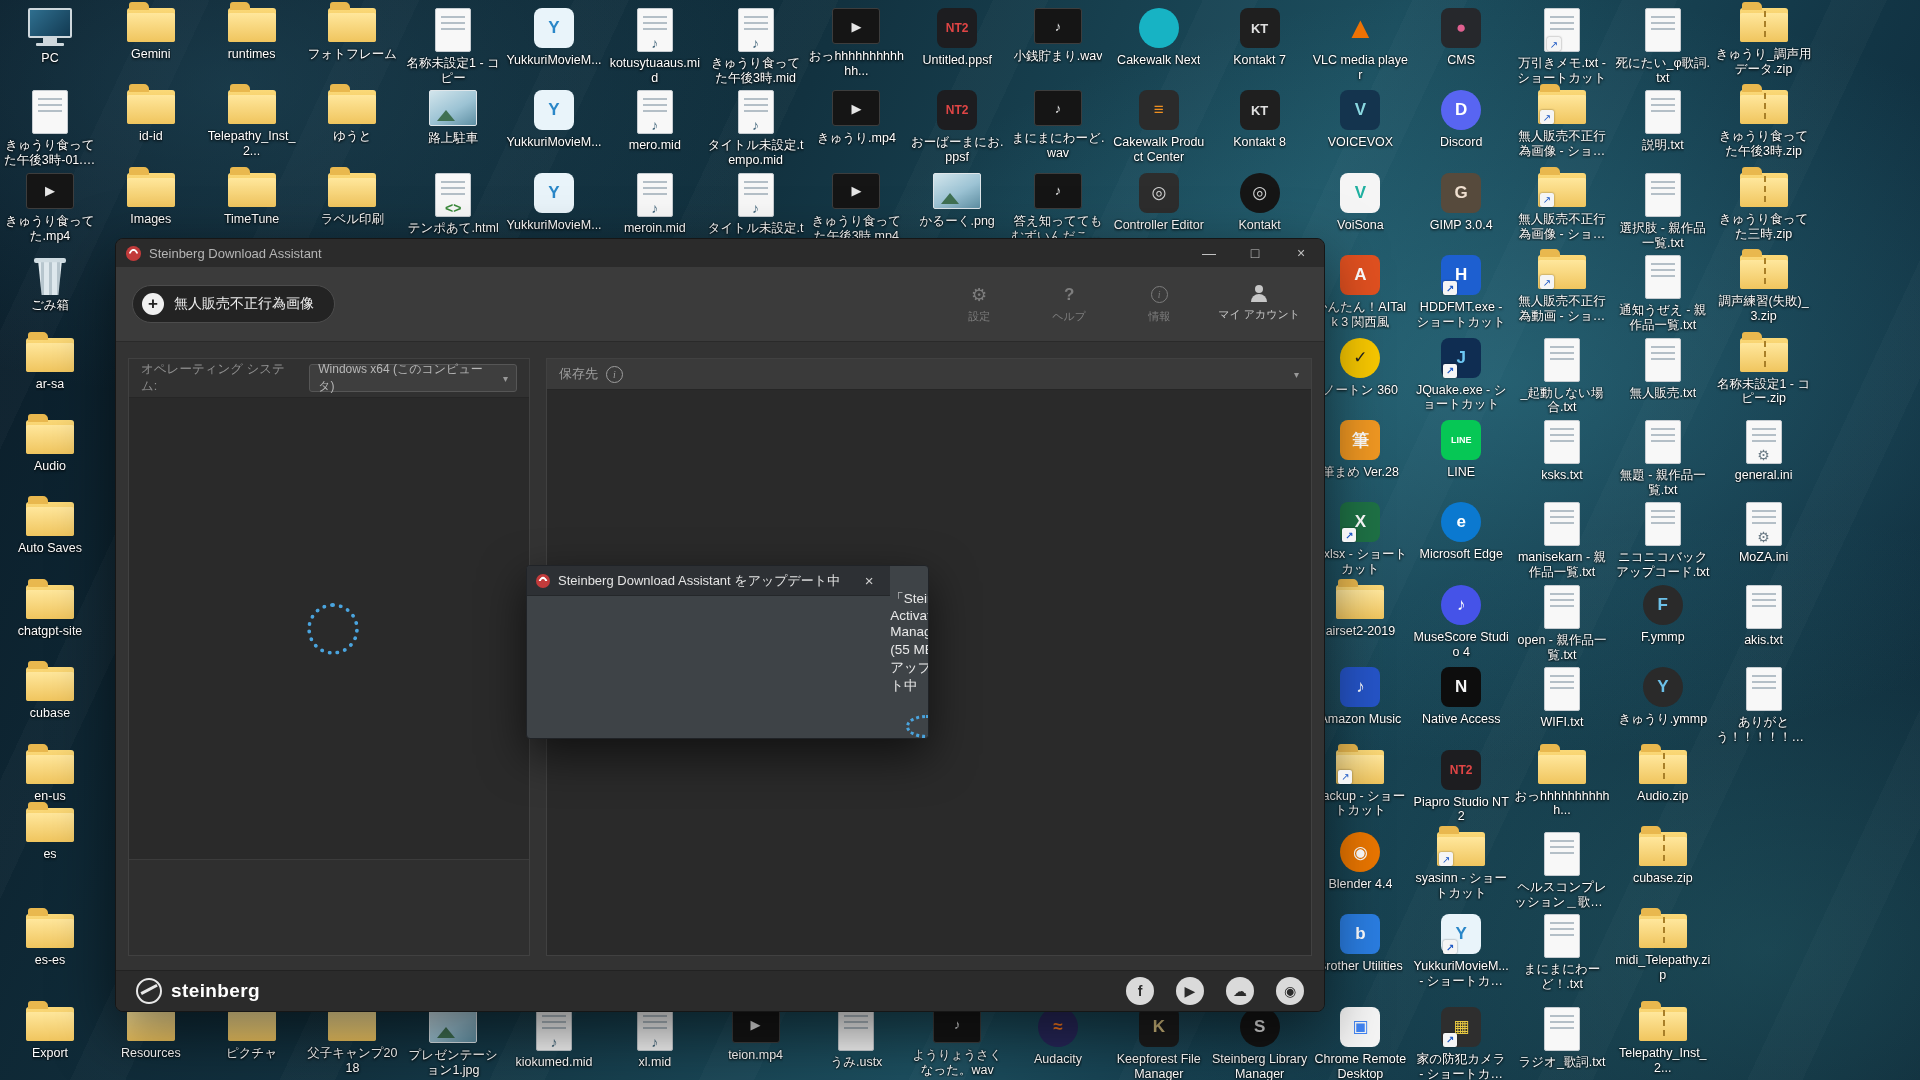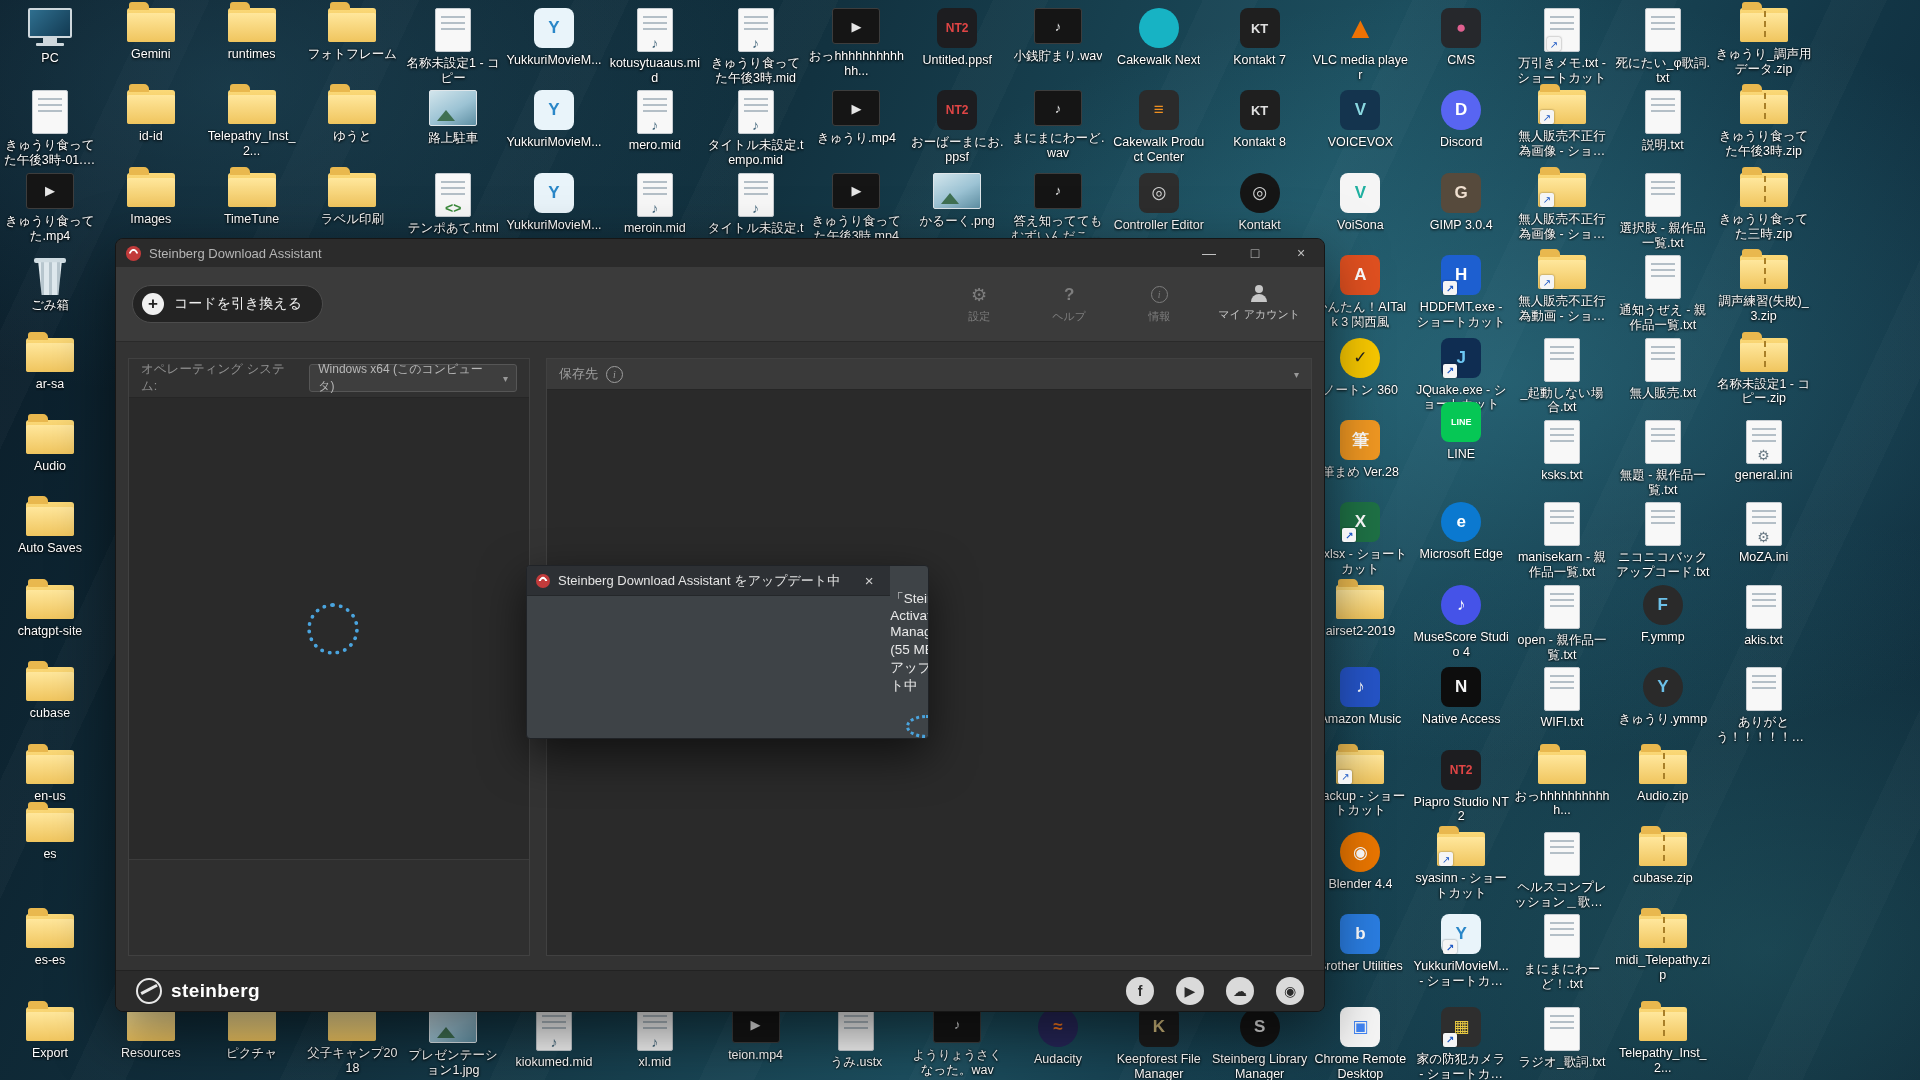"コードを引き換える" span { text: コードを引き換える -> 無人販売不正行為画像 }
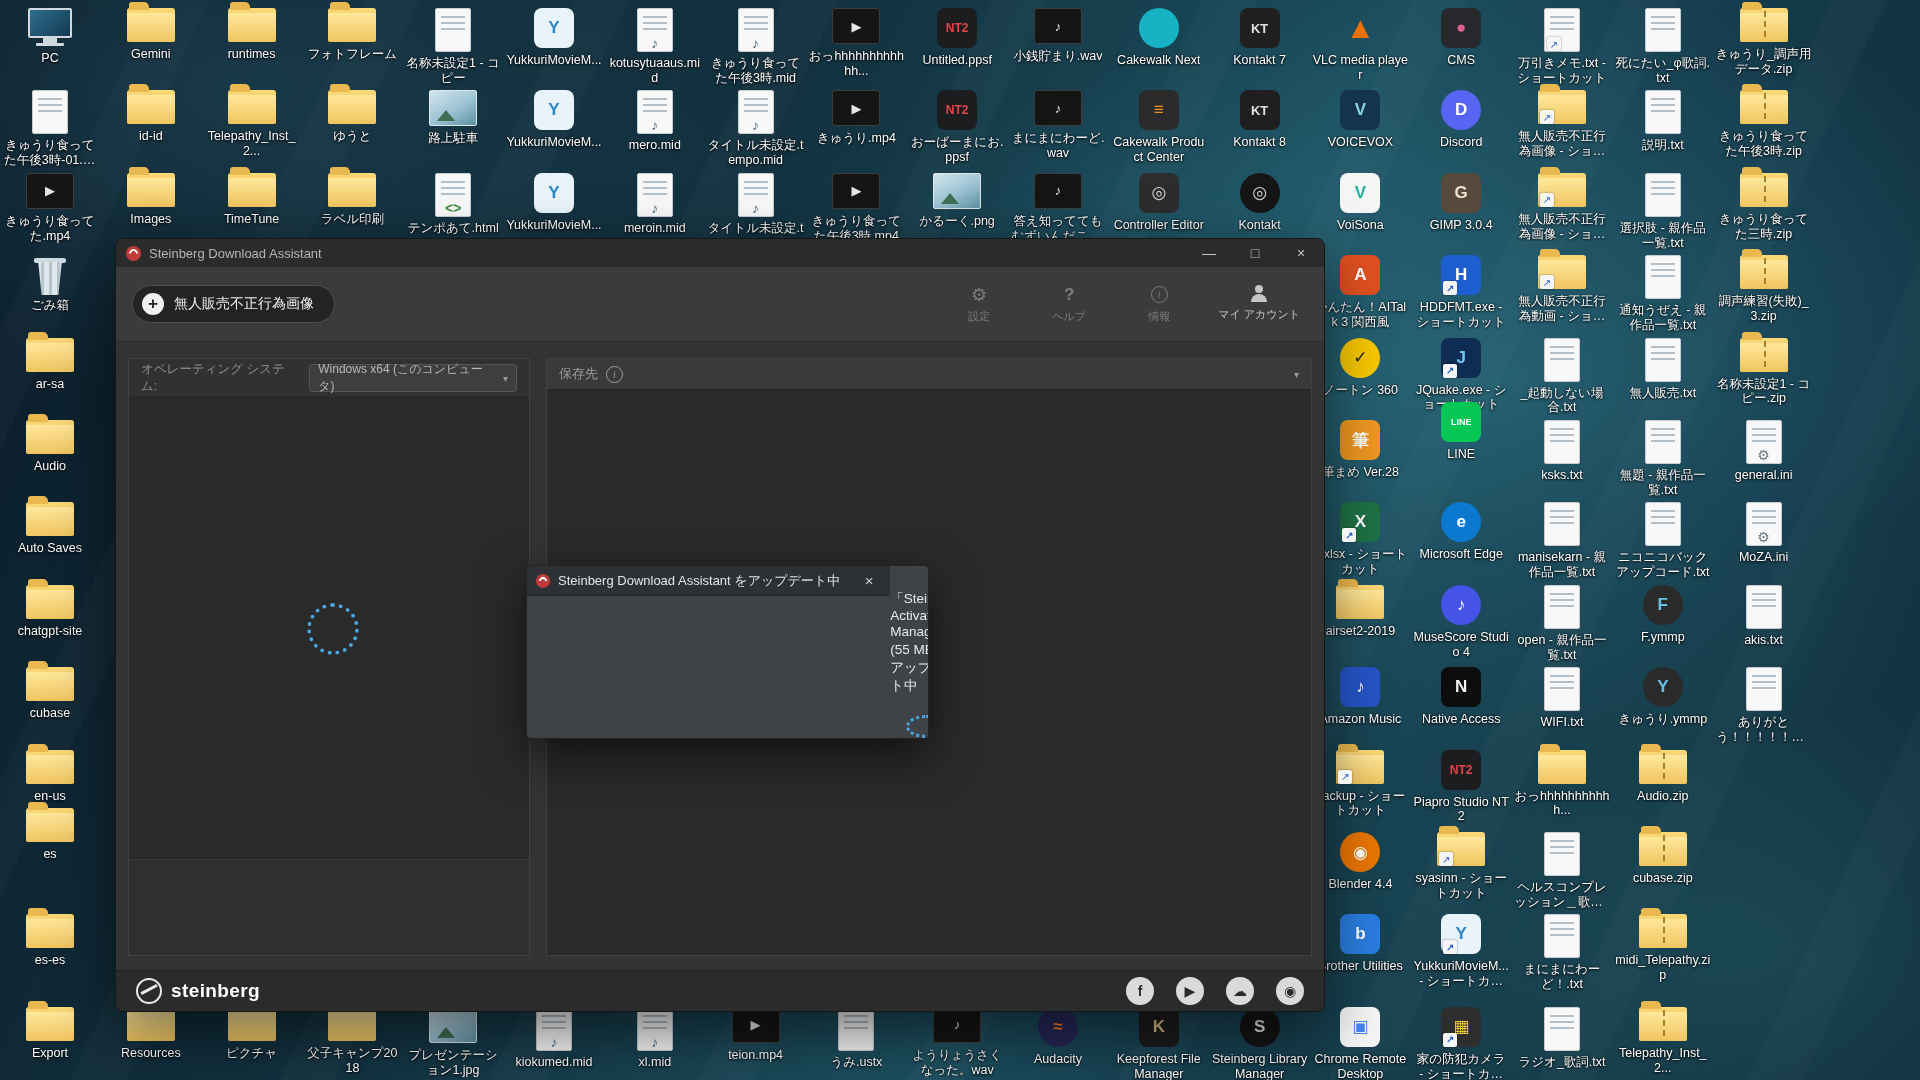"LINE" div.icon-cell { top: 402px -> 420px }
